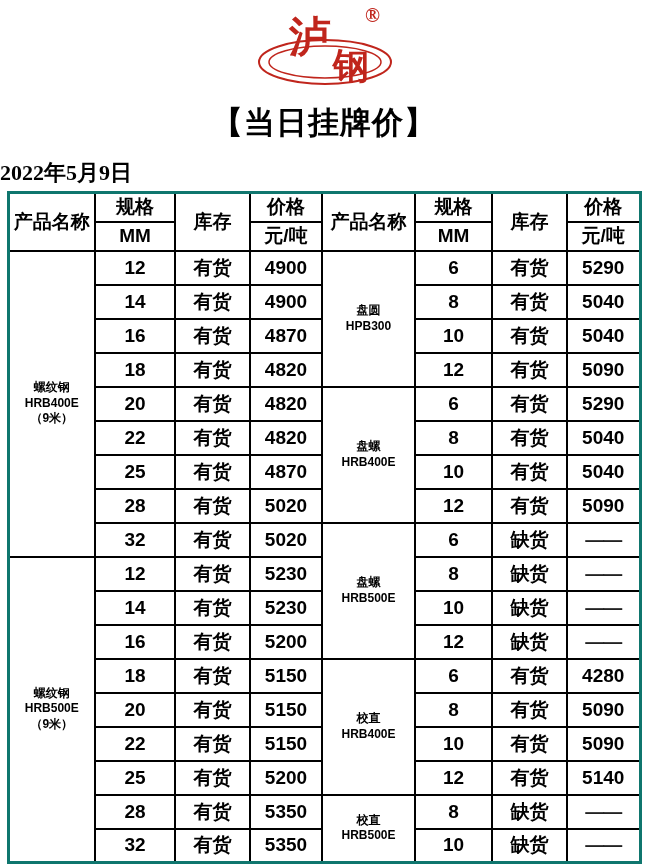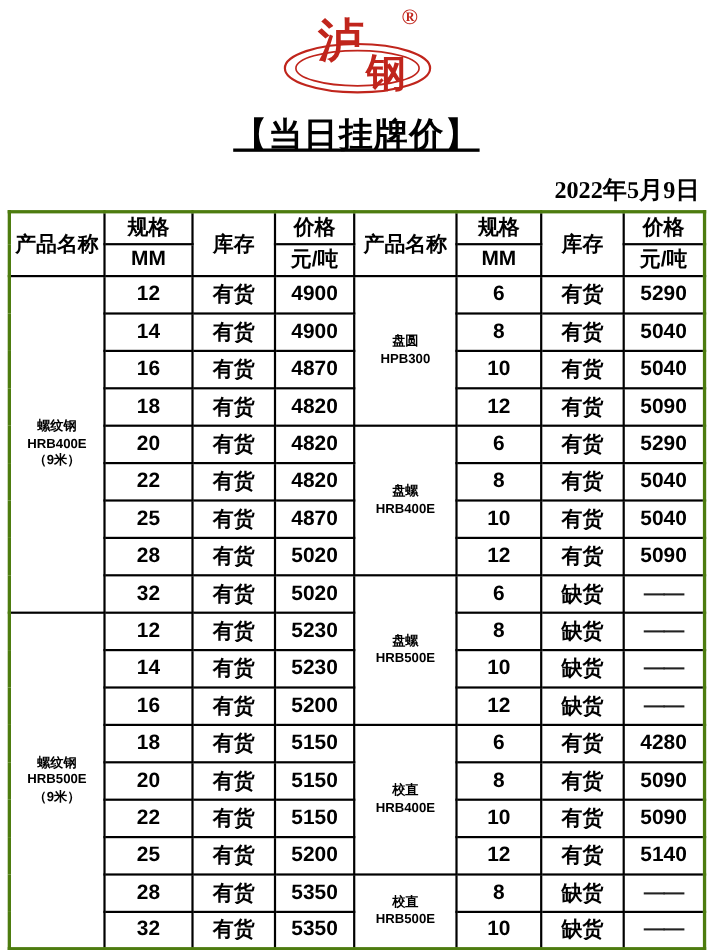"【当日挂牌价】" .title { text-decoration: underline -> none }
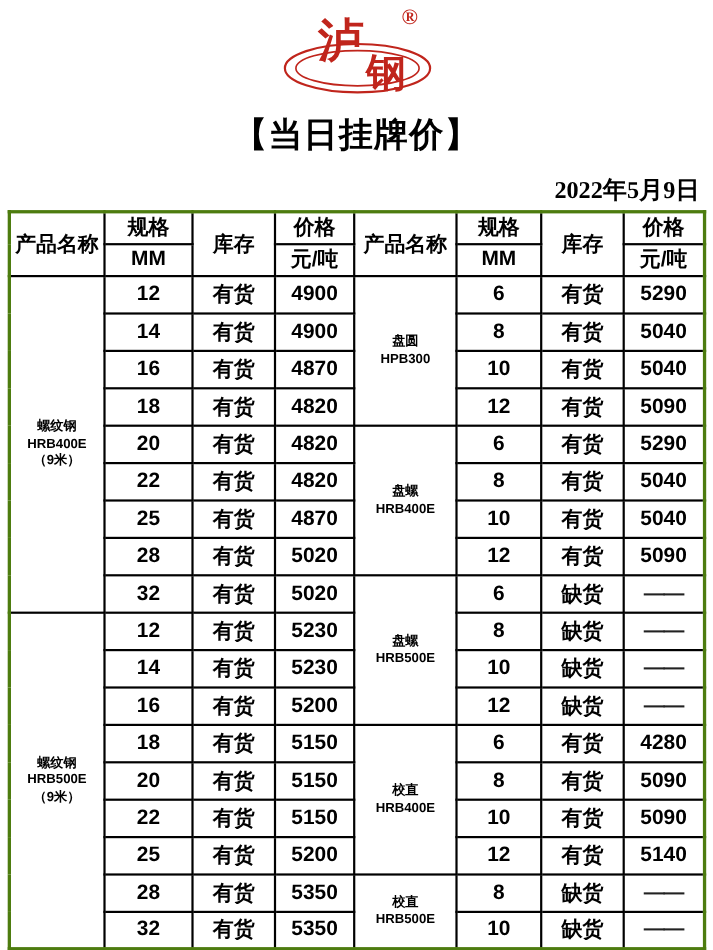"2022年5月9日" .date { padding-left: 12px -> none; text-align: right -> none }
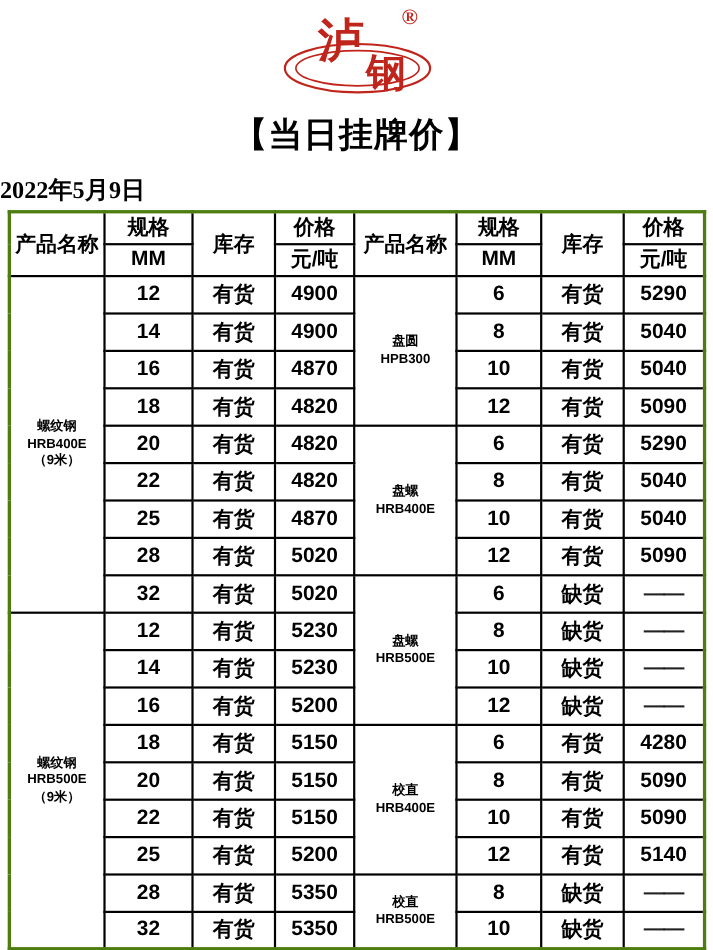"产品名称" table.price-table { border: 3px solid #4d7c0f -> 3px solid #0f766e }
